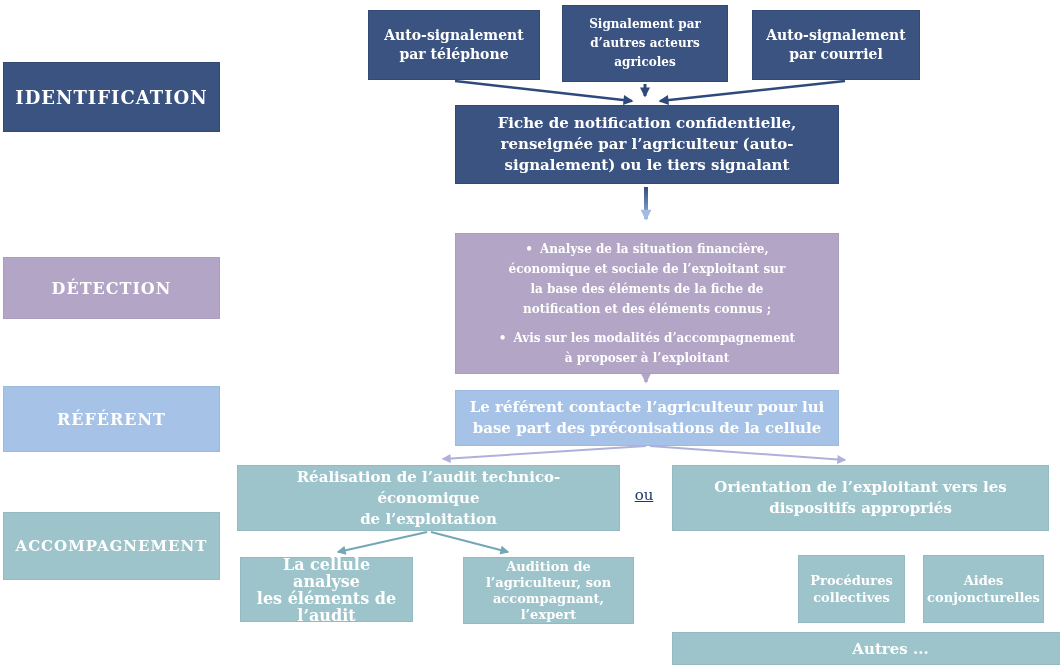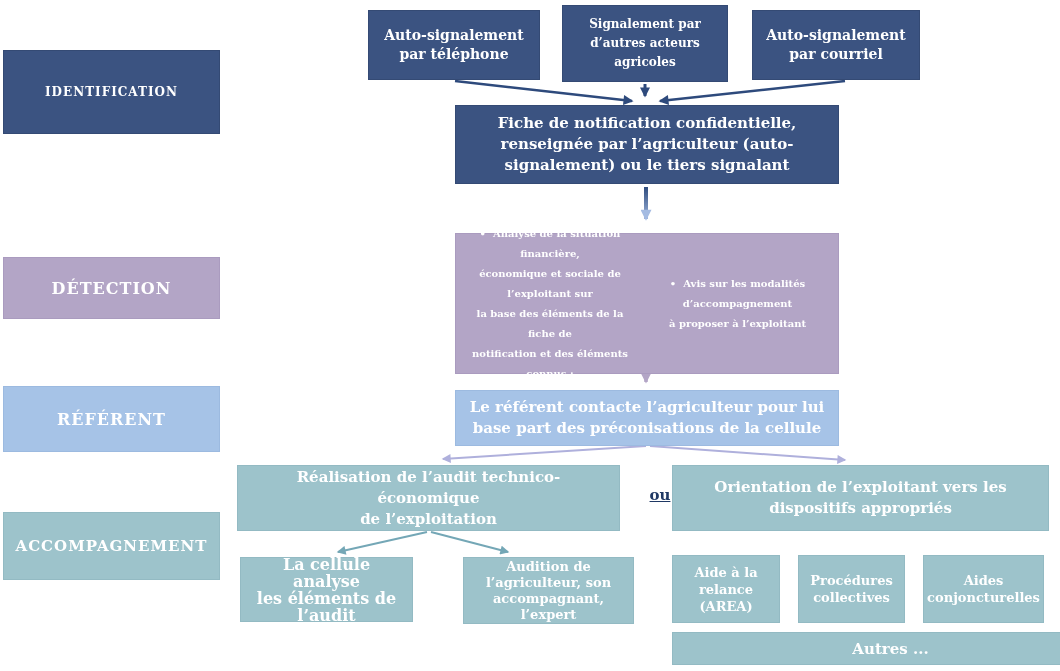"IDENTIFICATION" #stage-identification { font-size: 12px -> 18px; height: 84px -> 70px; top: 50px -> 62px }
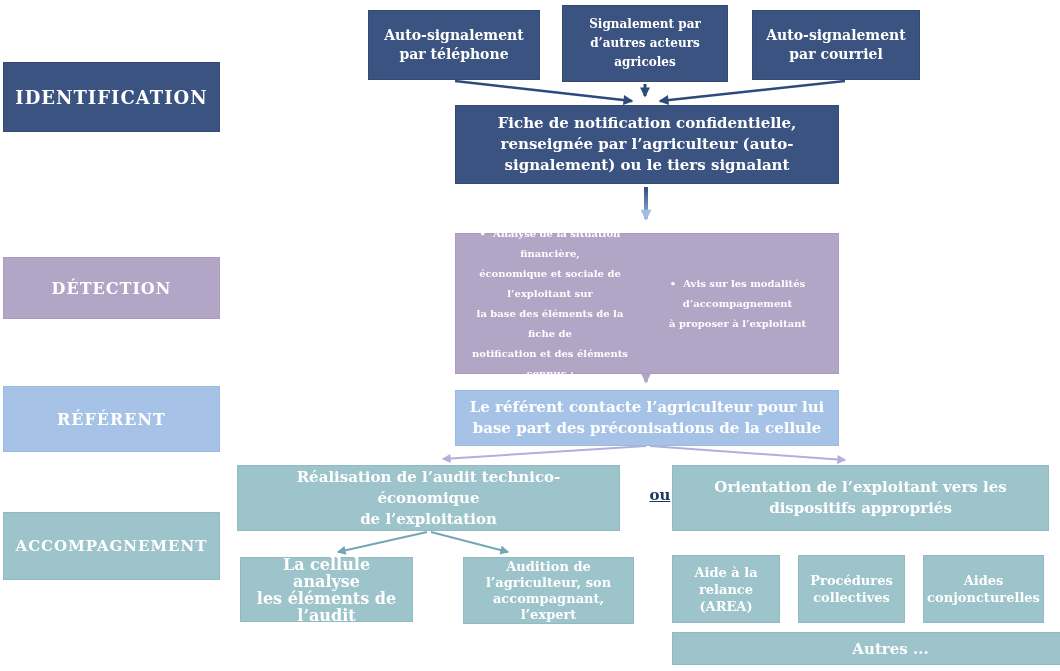"• Analyse de la situation" #detection-box { flex-direction: row -> column; font-size: 10px -> 12px }
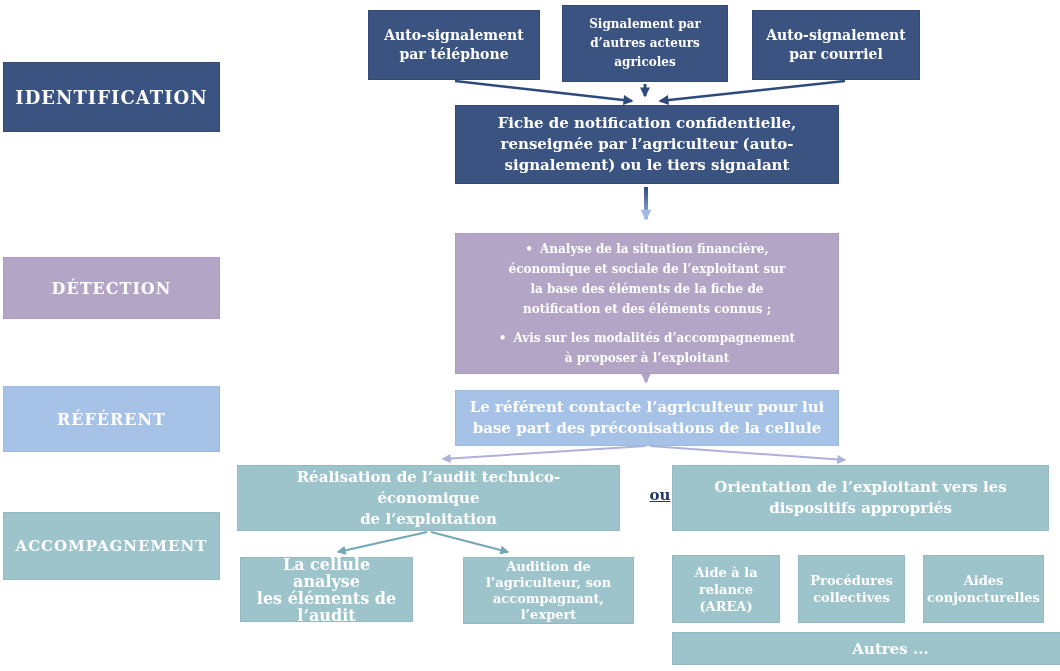"ou" #ou-label { font-weight: bold -> normal; left: 642px -> 626px }
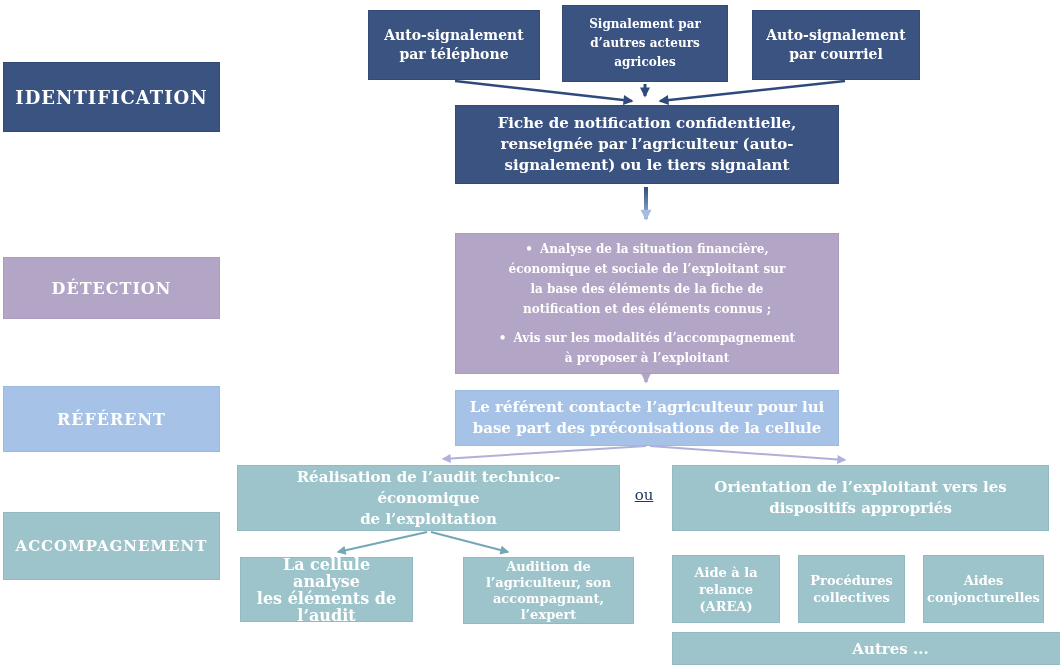"Aide à la" div.box { html: <div>Aide à la relance (AREA)</div> -> none }
